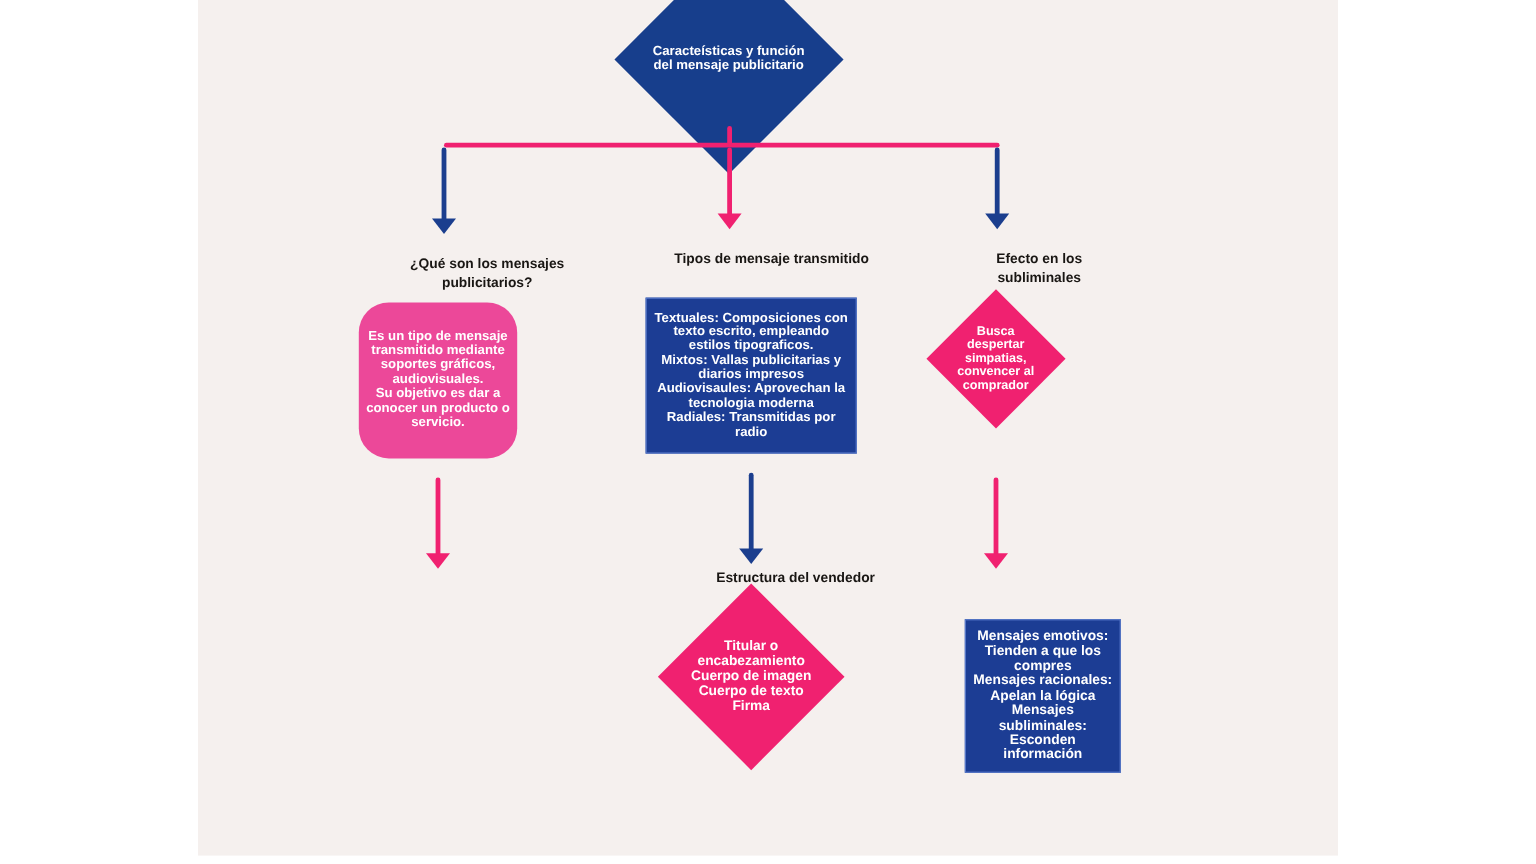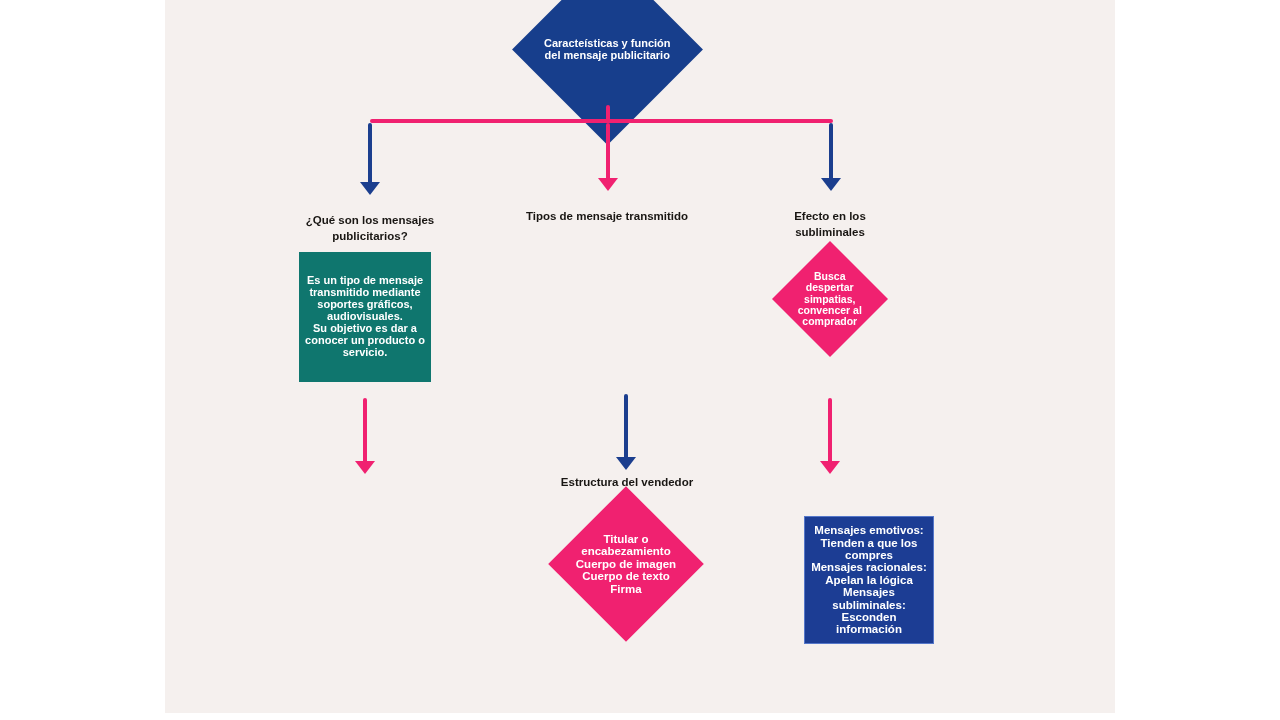"¿Qué son los mensajes publicitarios?" .heading { margin-left: none -> 36px }
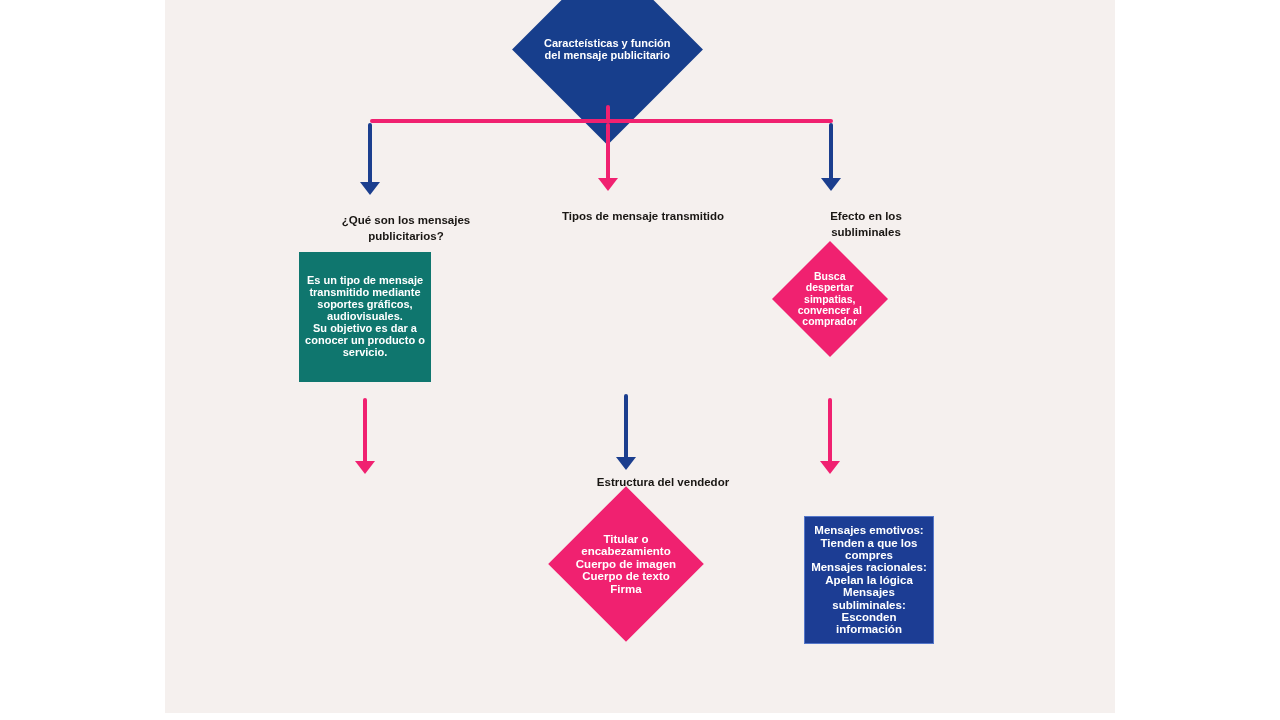"Textuales: Composiciones con texto" div.node { html: none -> <div> <span>Textuales: Composiciones con texto escrito, empleando estilos tipograficos. Mixtos: Vallas publicitarias y diarios impresos Audiovisaules: Aprovechan la tecnologia moderna Radiales: Transmitidas por radio</span> </div> }
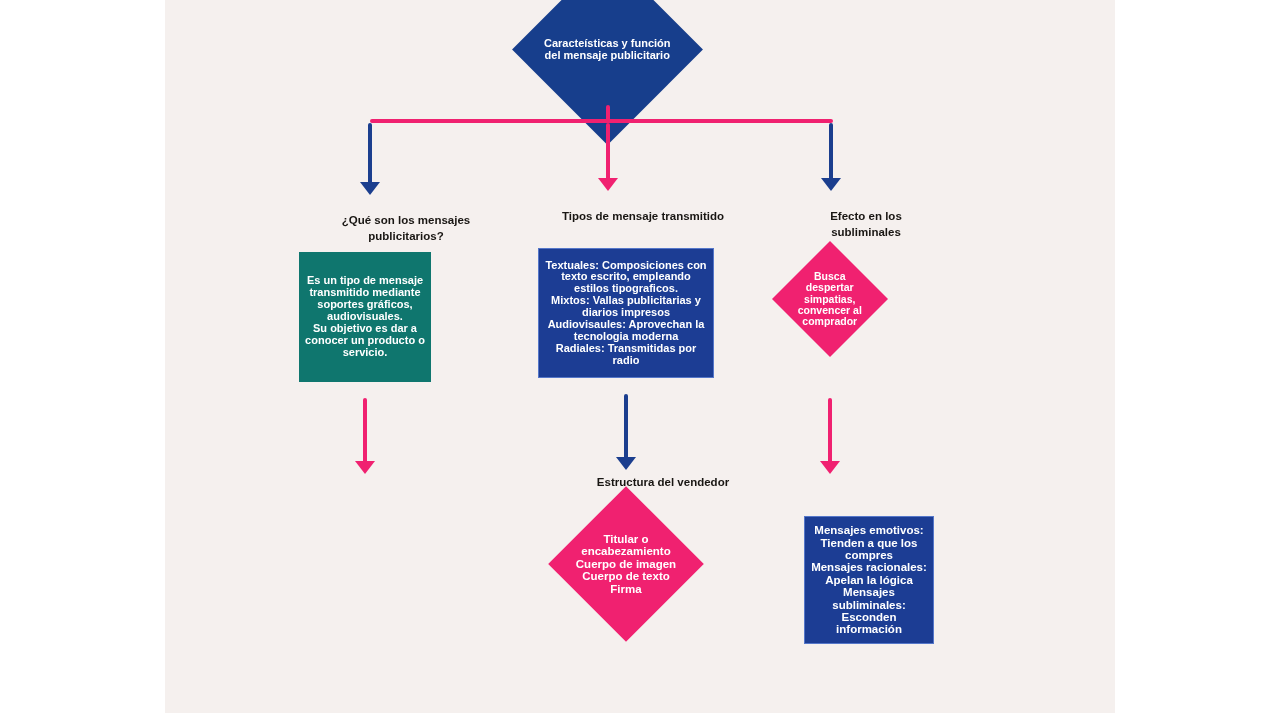"Es un tipo de mensaje" .box-lightblue { background: #0f766e -> #ec4899; border-radius: none -> 25px }
